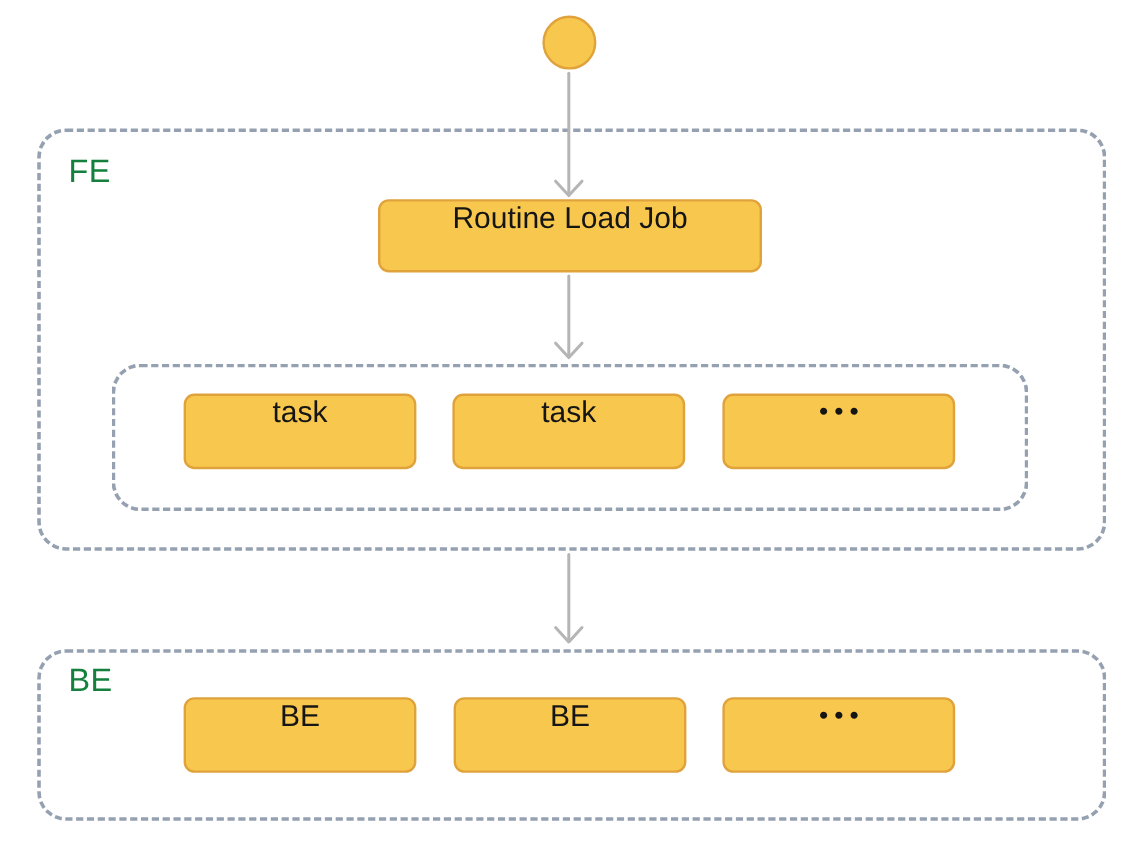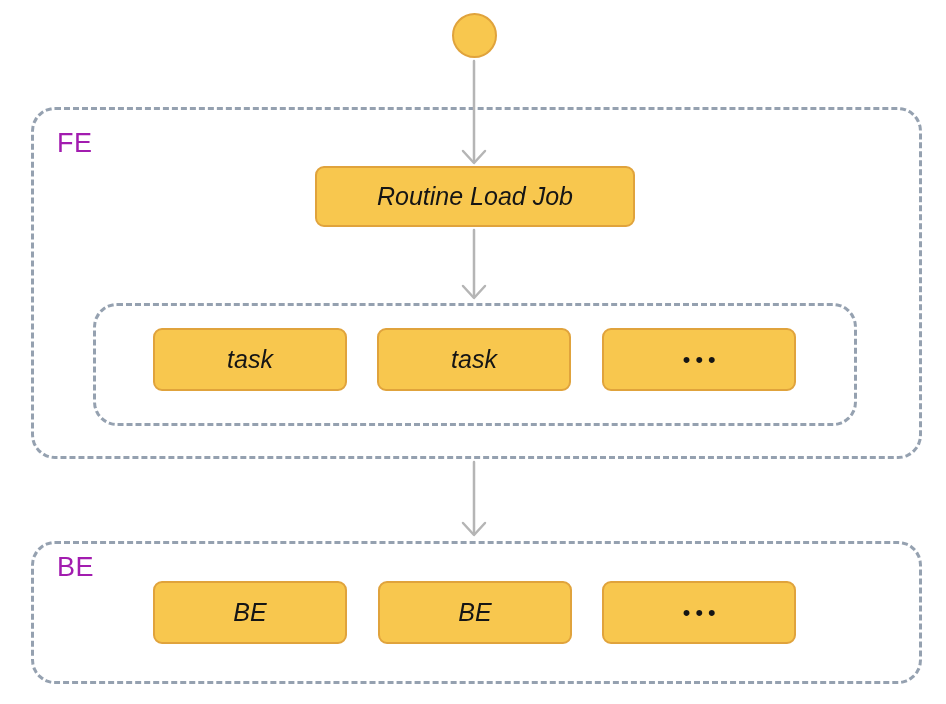"FE" .section-label { color: #a21caf -> #15803d }
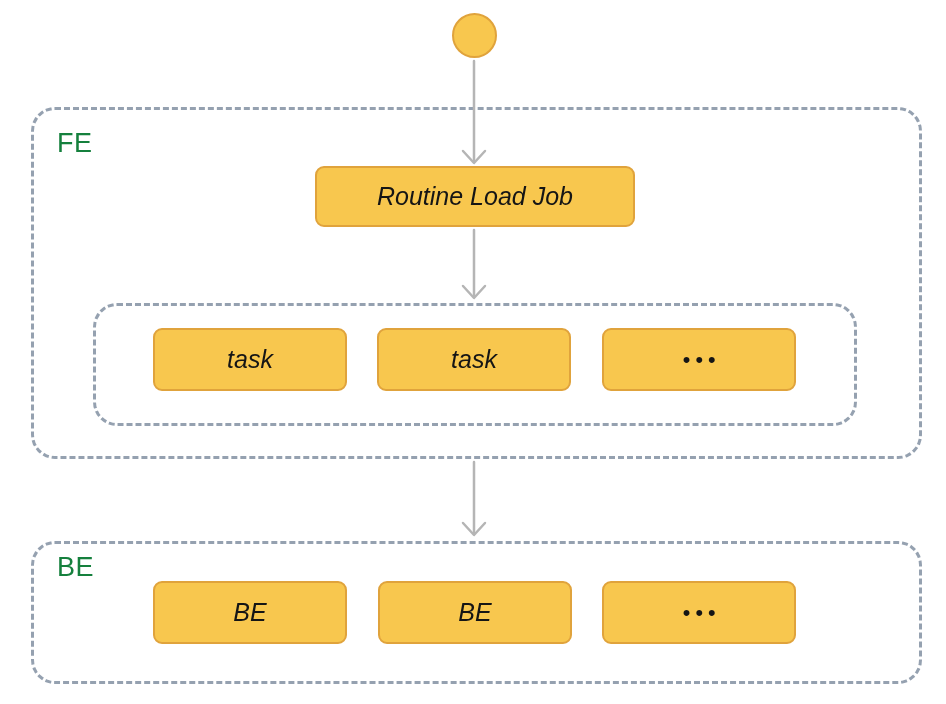"Routine Load Job" .node { align-items: center -> flex-start; font-style: italic -> none }
